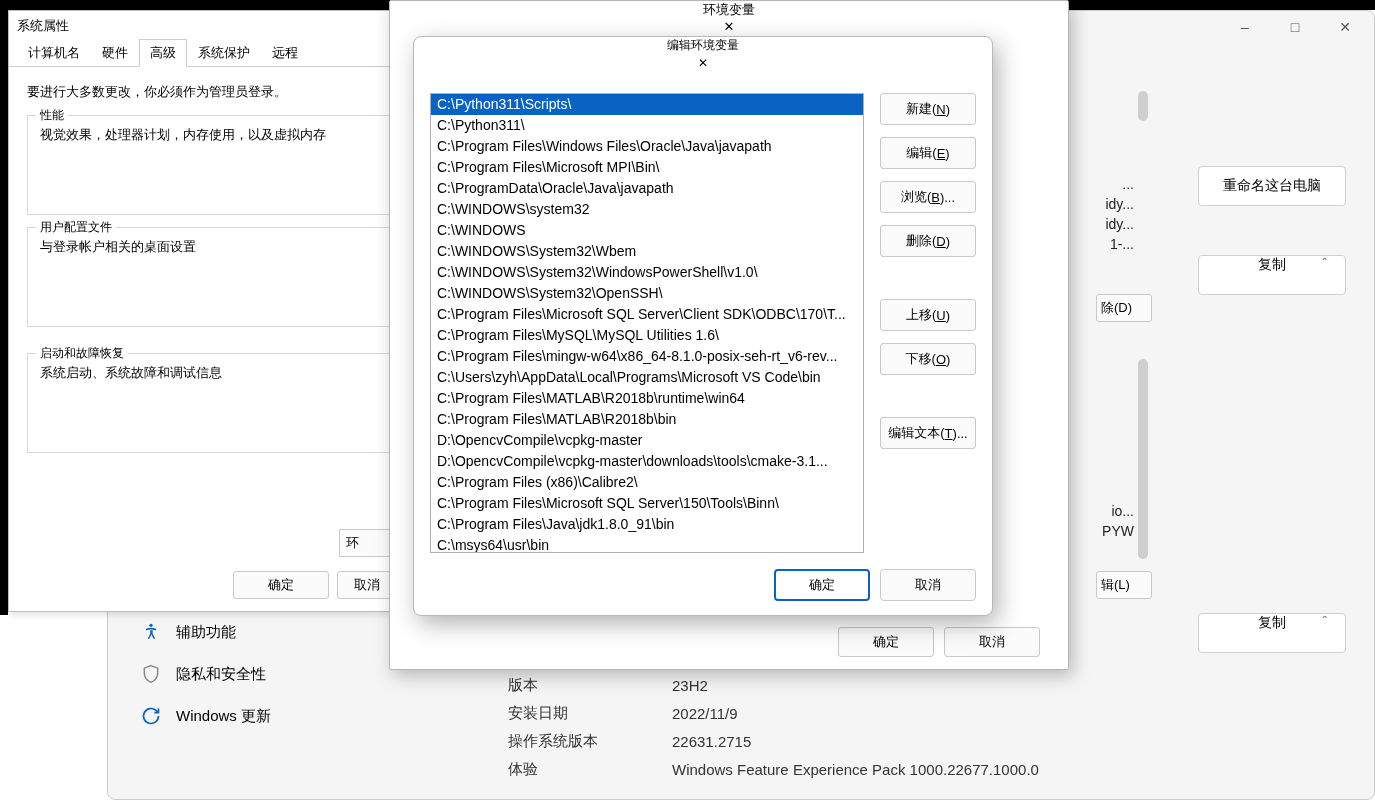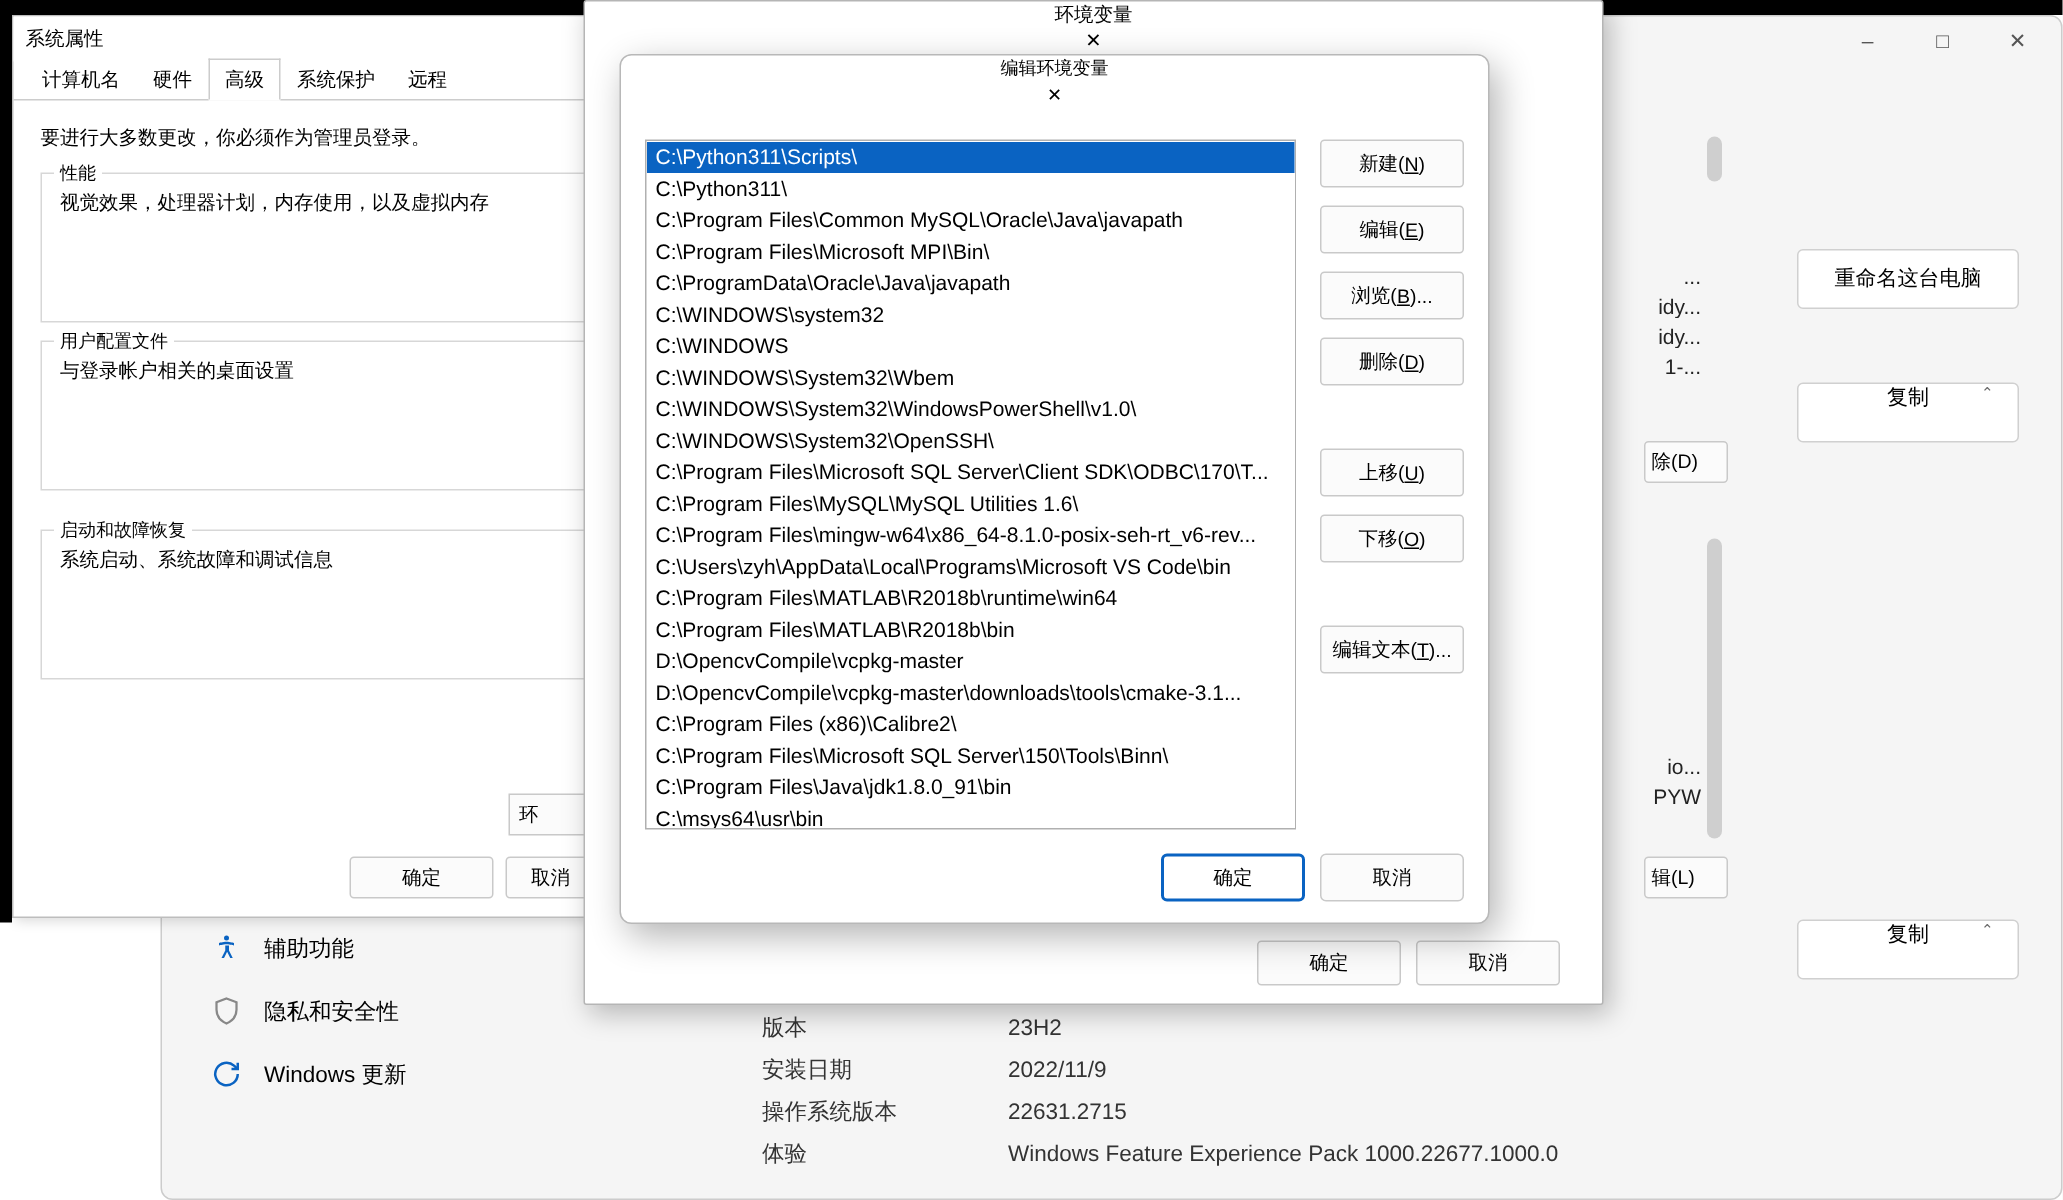"C:\Program Files\Common" div.path-row { text: Common MySQL -> Windows Files }
